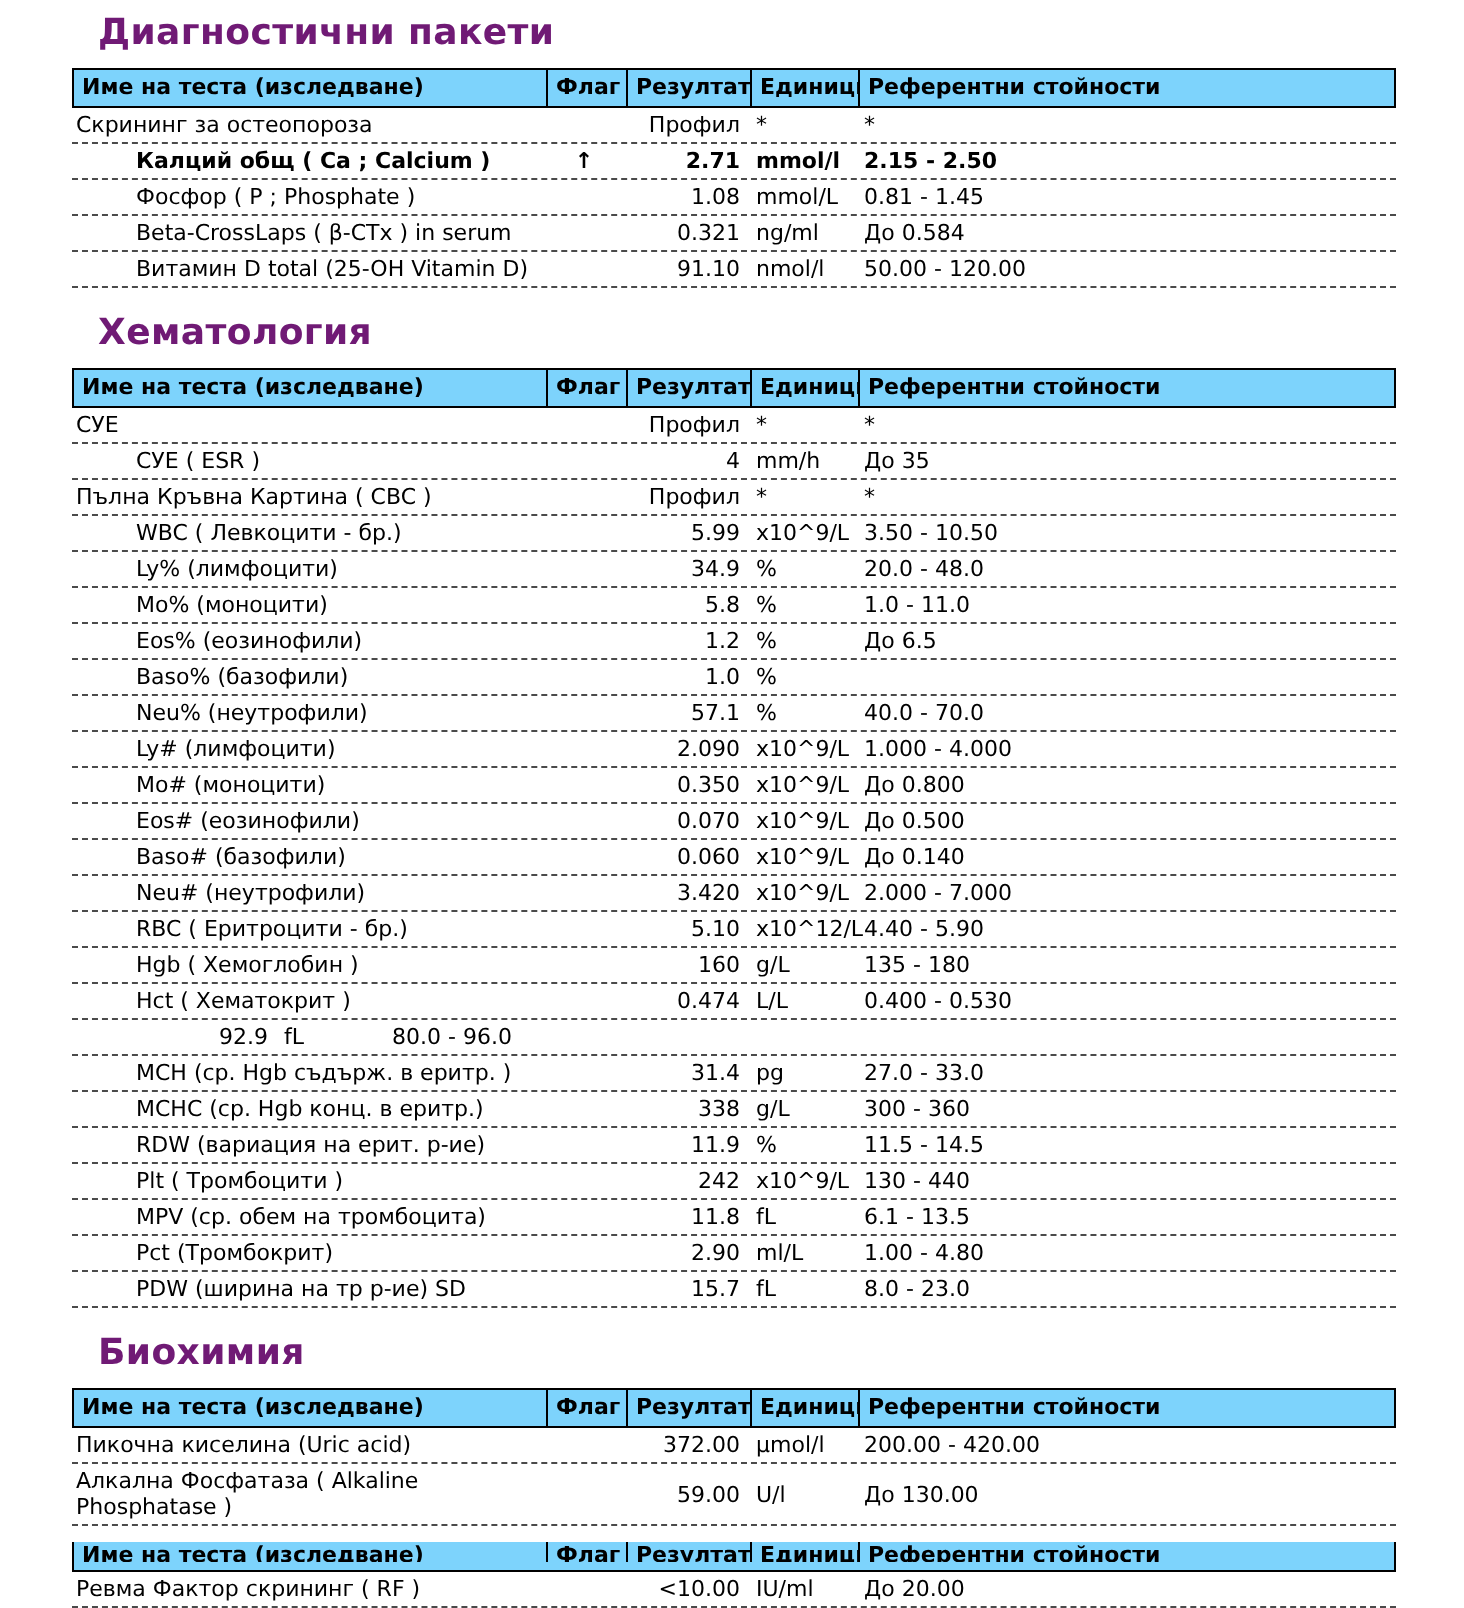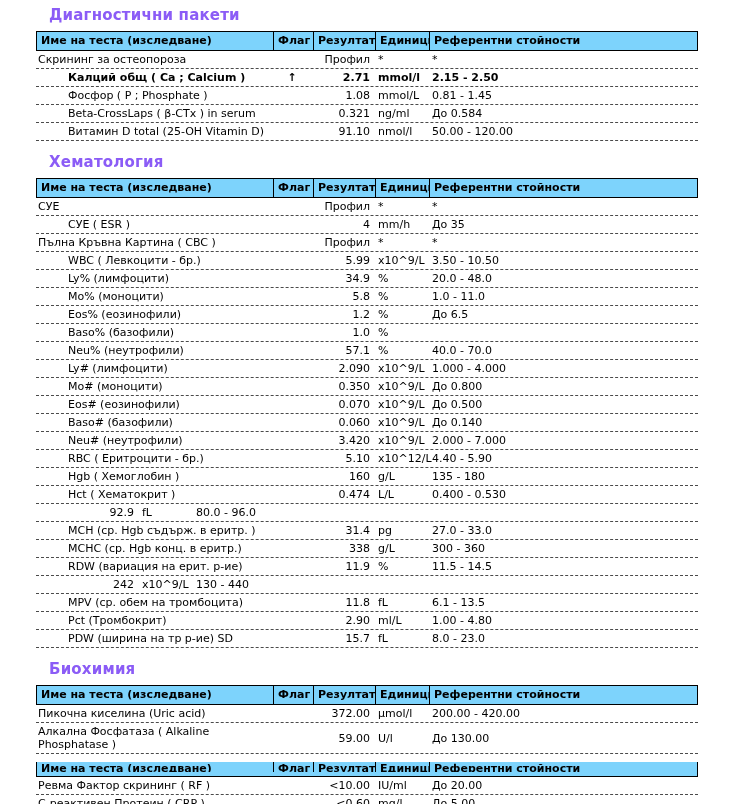"Диагностични пакети" .section-title { color: #8b5cf6 -> #701a75; font-size: 15px -> 18px }
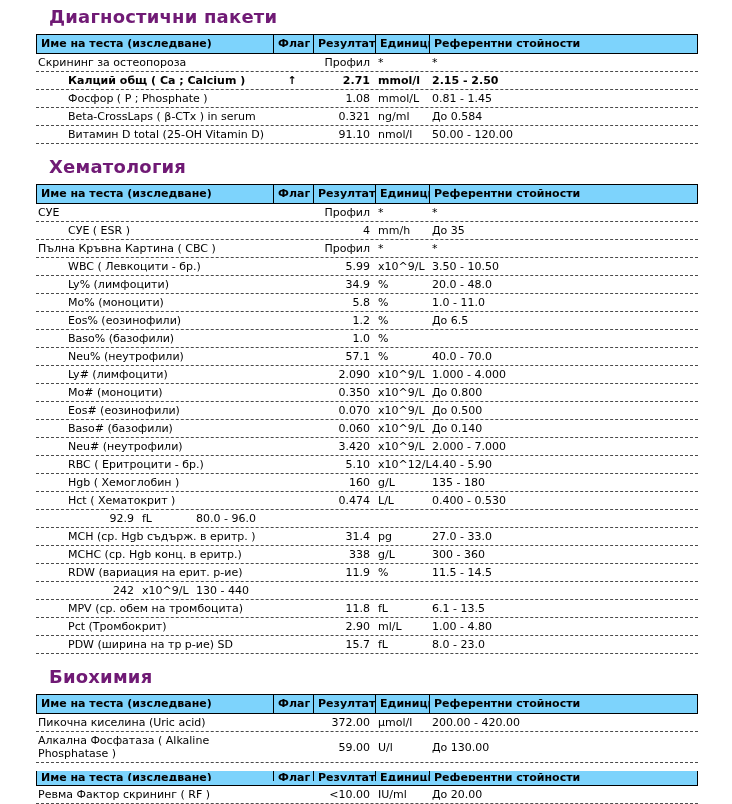"Plt ( Тромбоцити )" div.cell { html: none -> <div>Plt ( Тромбоцити )</div> }
